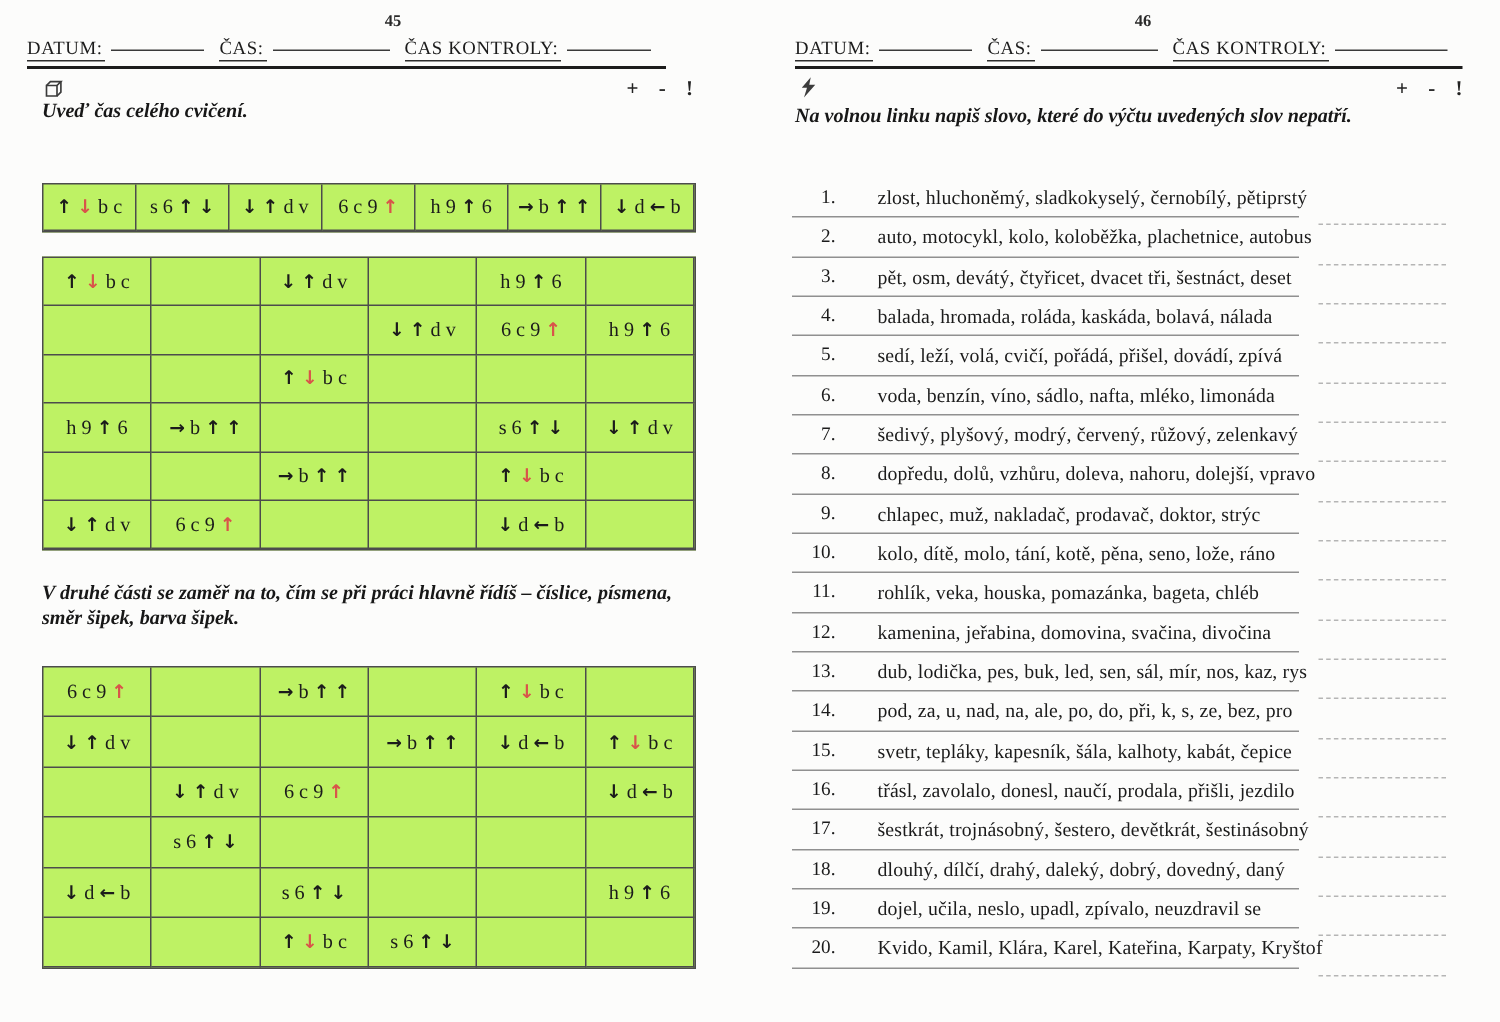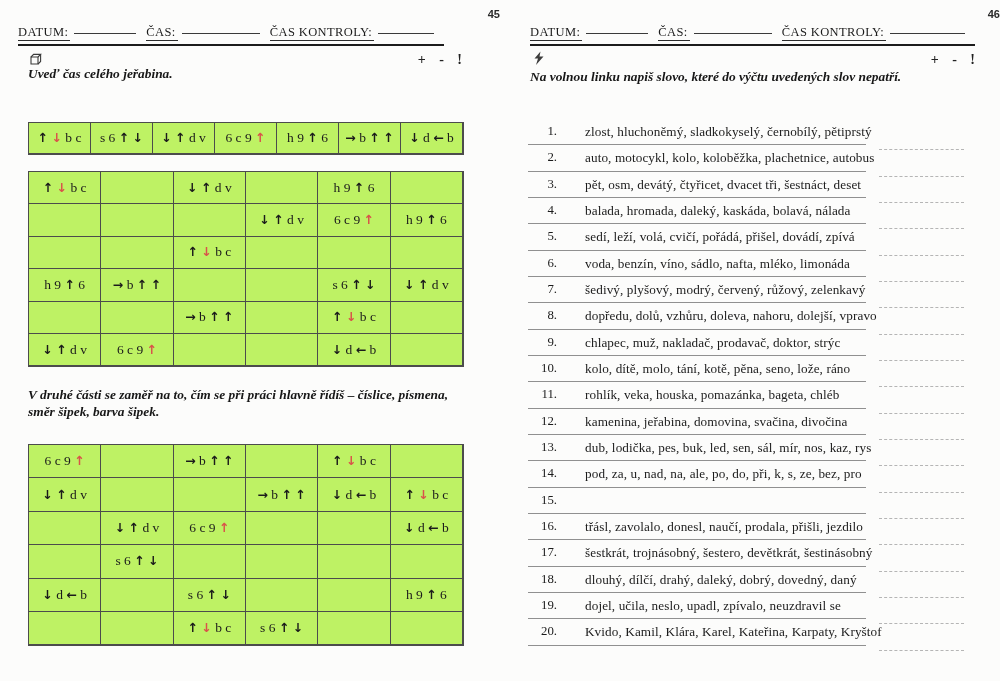"45" .page-num { font-family: Liberation Sans, sans-serif -> Liberation Serif, serif; left: 0 -> 12px; text-align: right -> center }
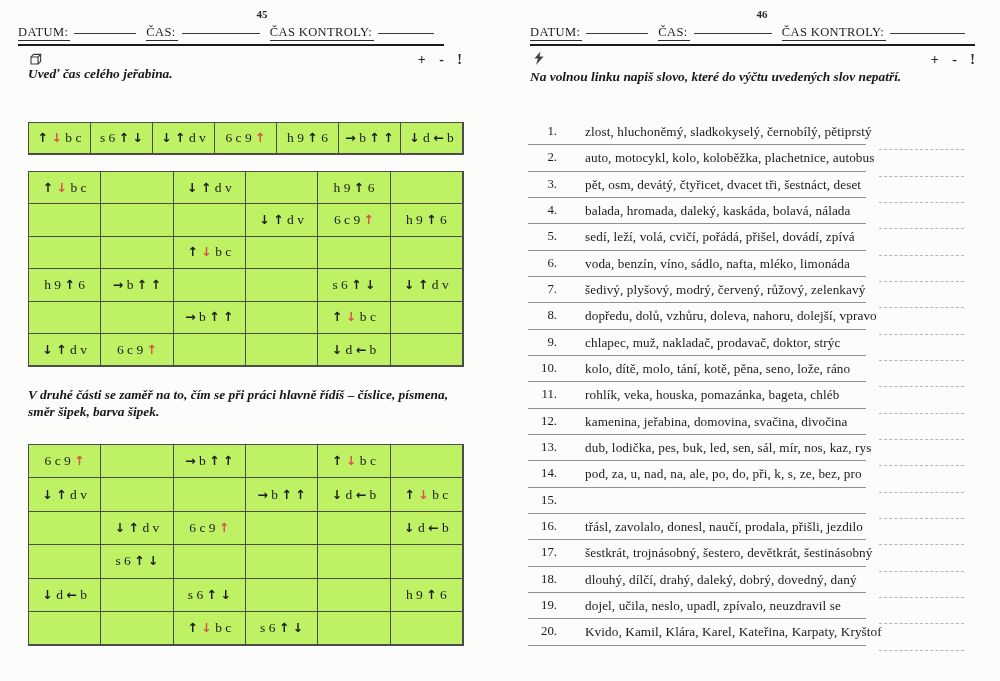"Uveď čas celého jeřabina." div { text: jeřabina -> cvičení }
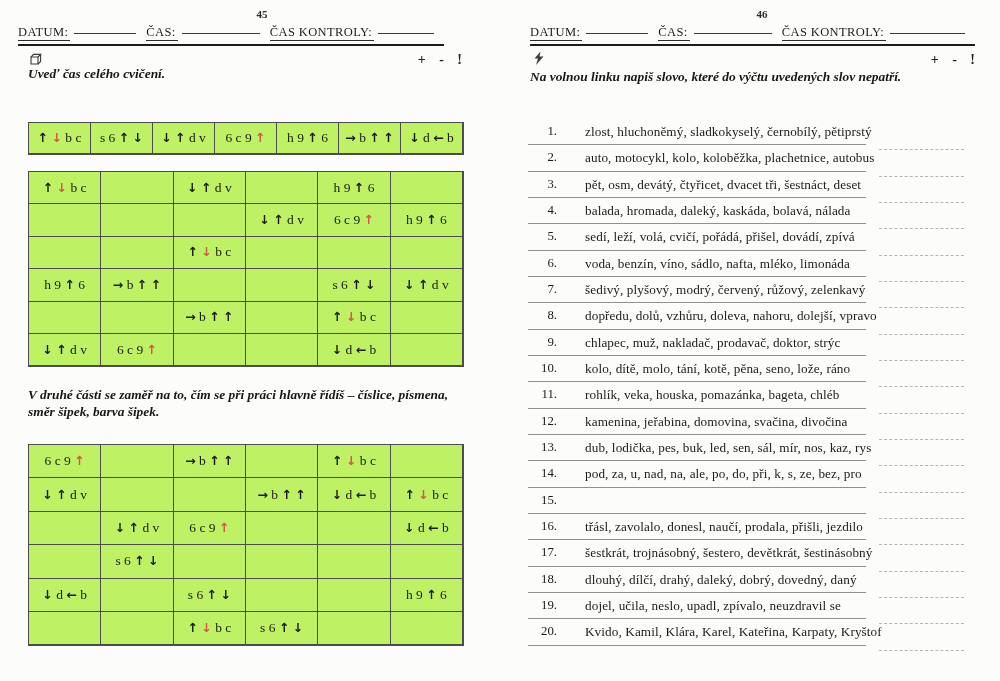"balada, hromada, daleký, kaskáda," span.words { text: daleký -> roláda }
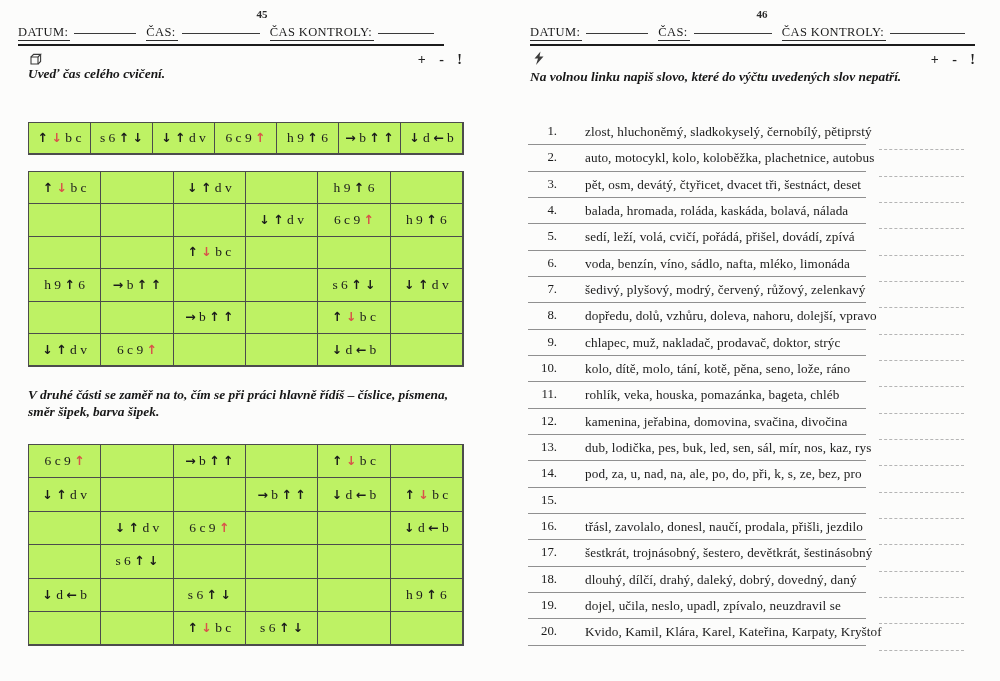"svetr, tepláky, kapesník, šála, kalhoty," span.words { html: none -> <span>svetr, tepláky, kapesník, šála, kalhoty, kabát, čepice</span> }
